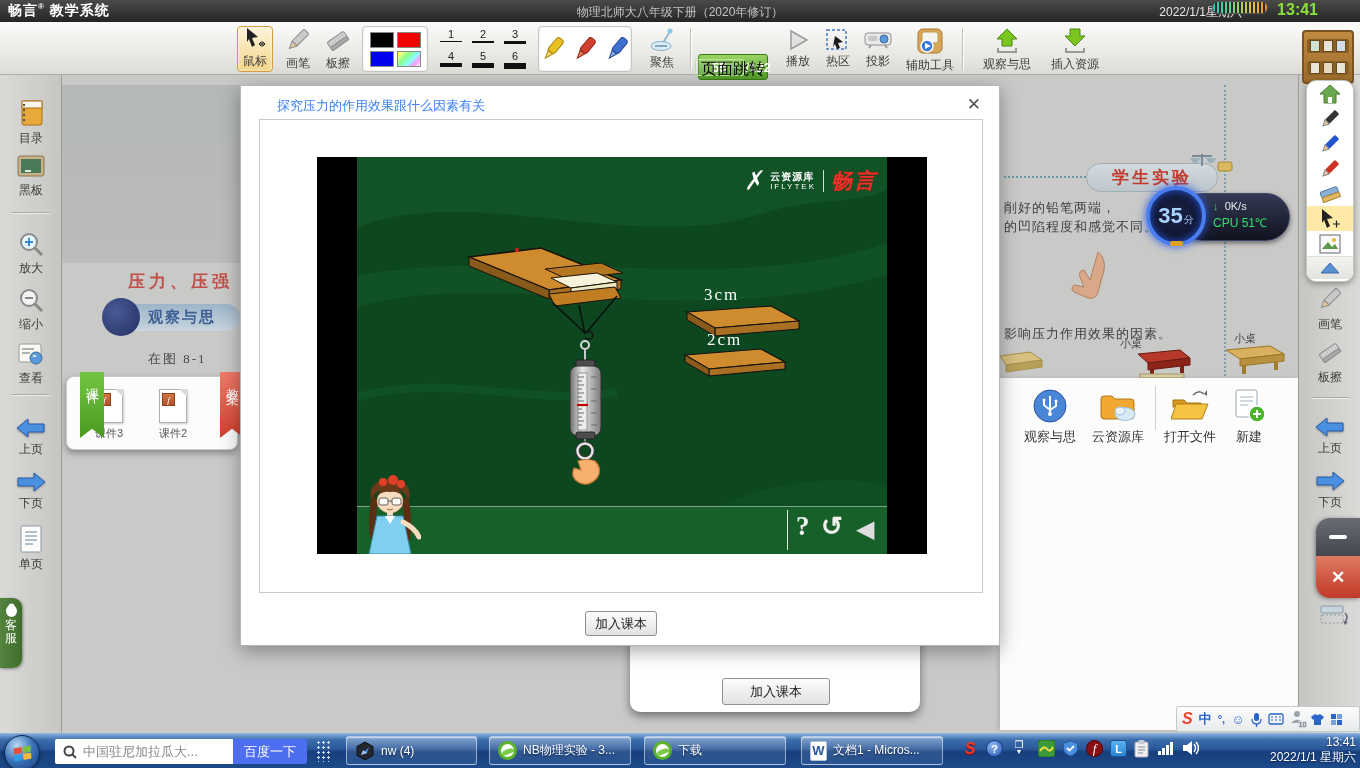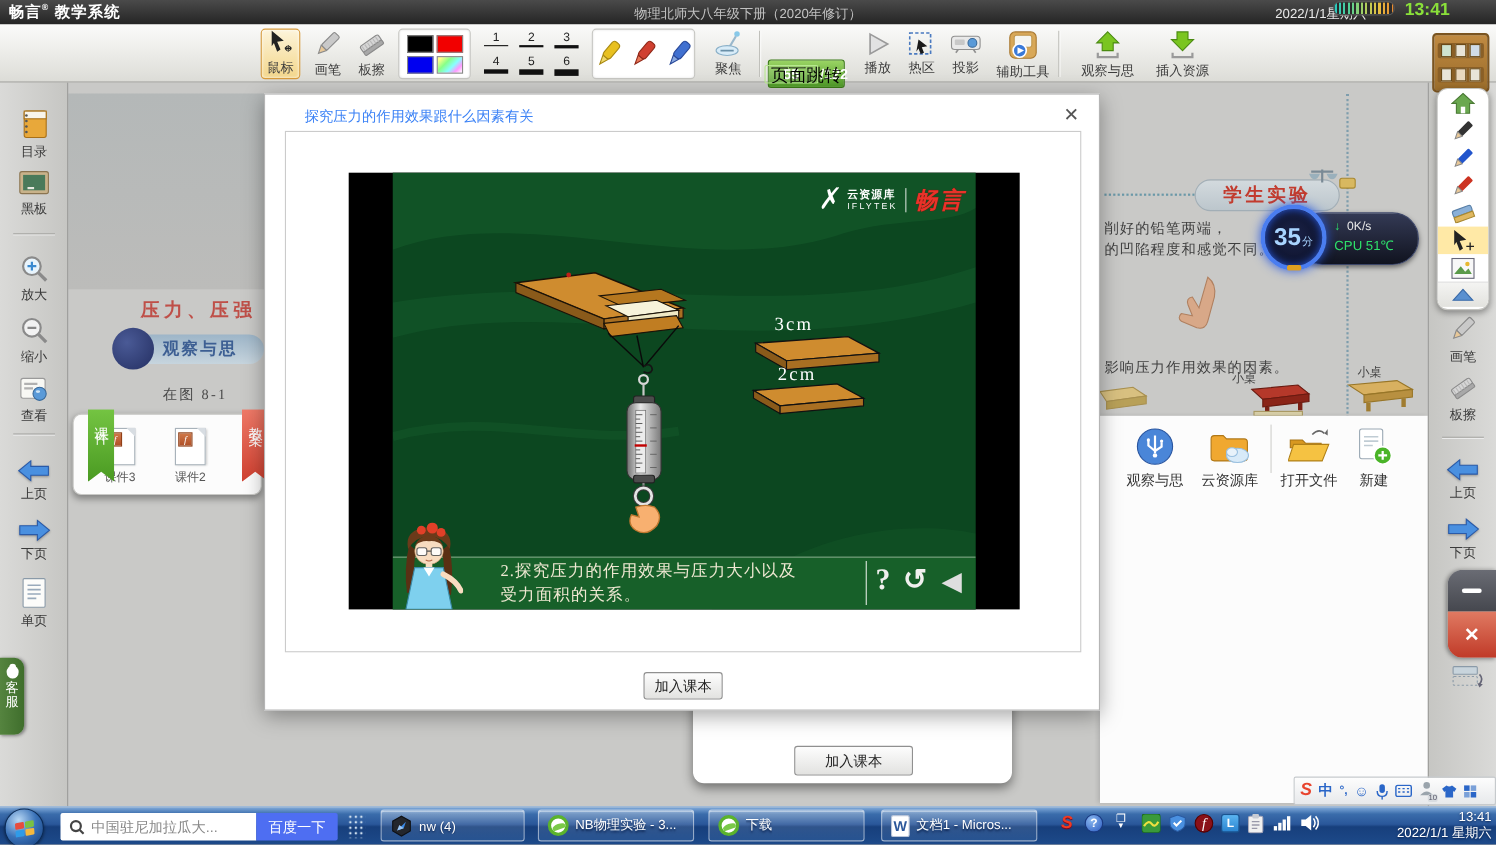"2.探究压力的作用效果与压力大小以及" div { html: <div> <div>2.探究压力的作用效果与压力大小以及</div> <div>受力面积的关系。</div> </div> -> none }
